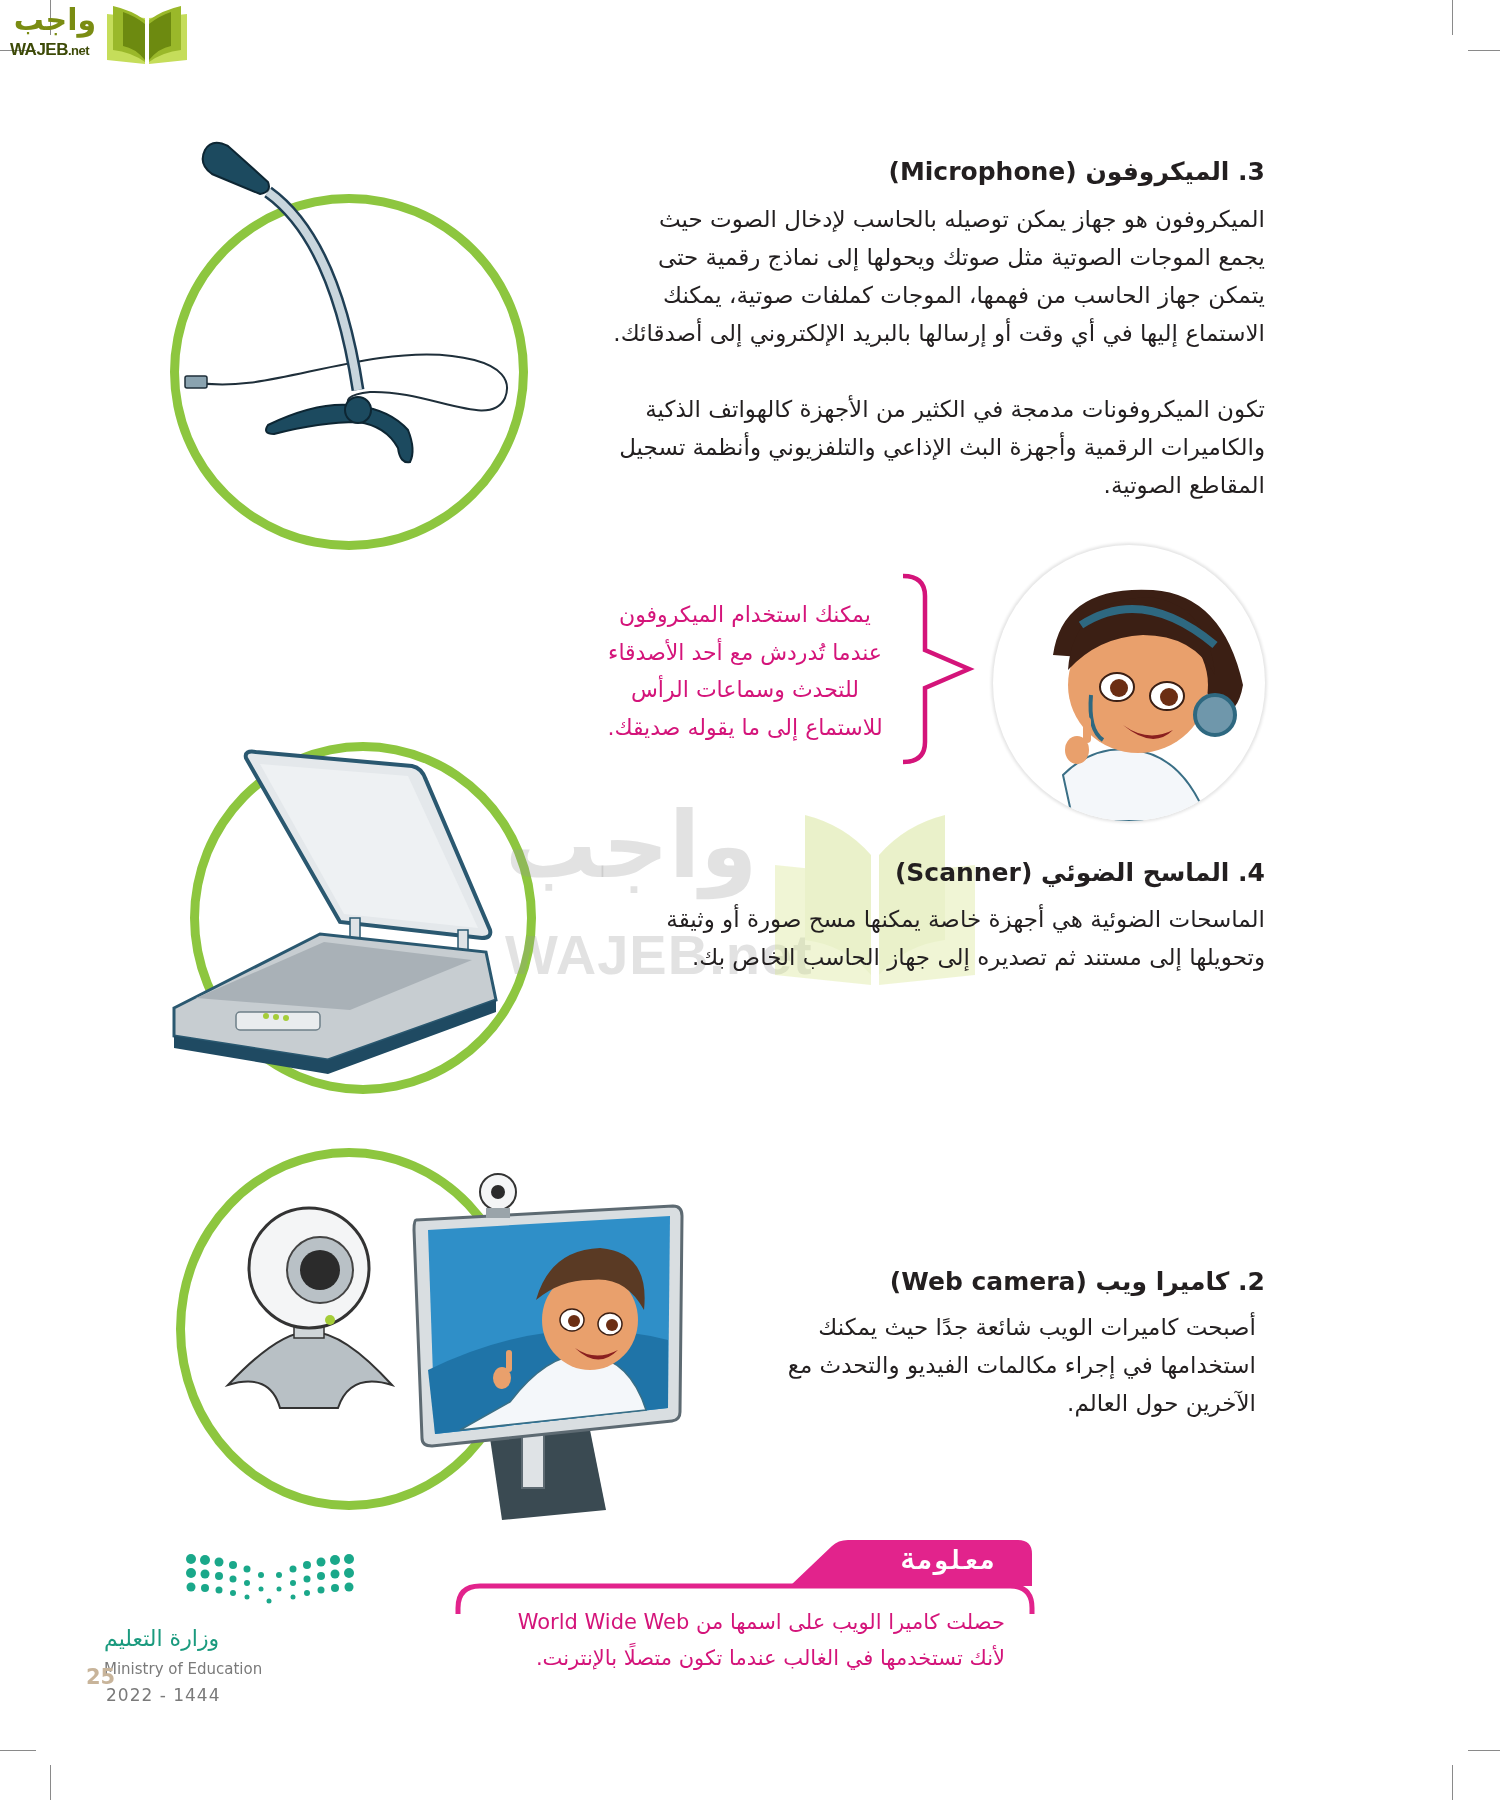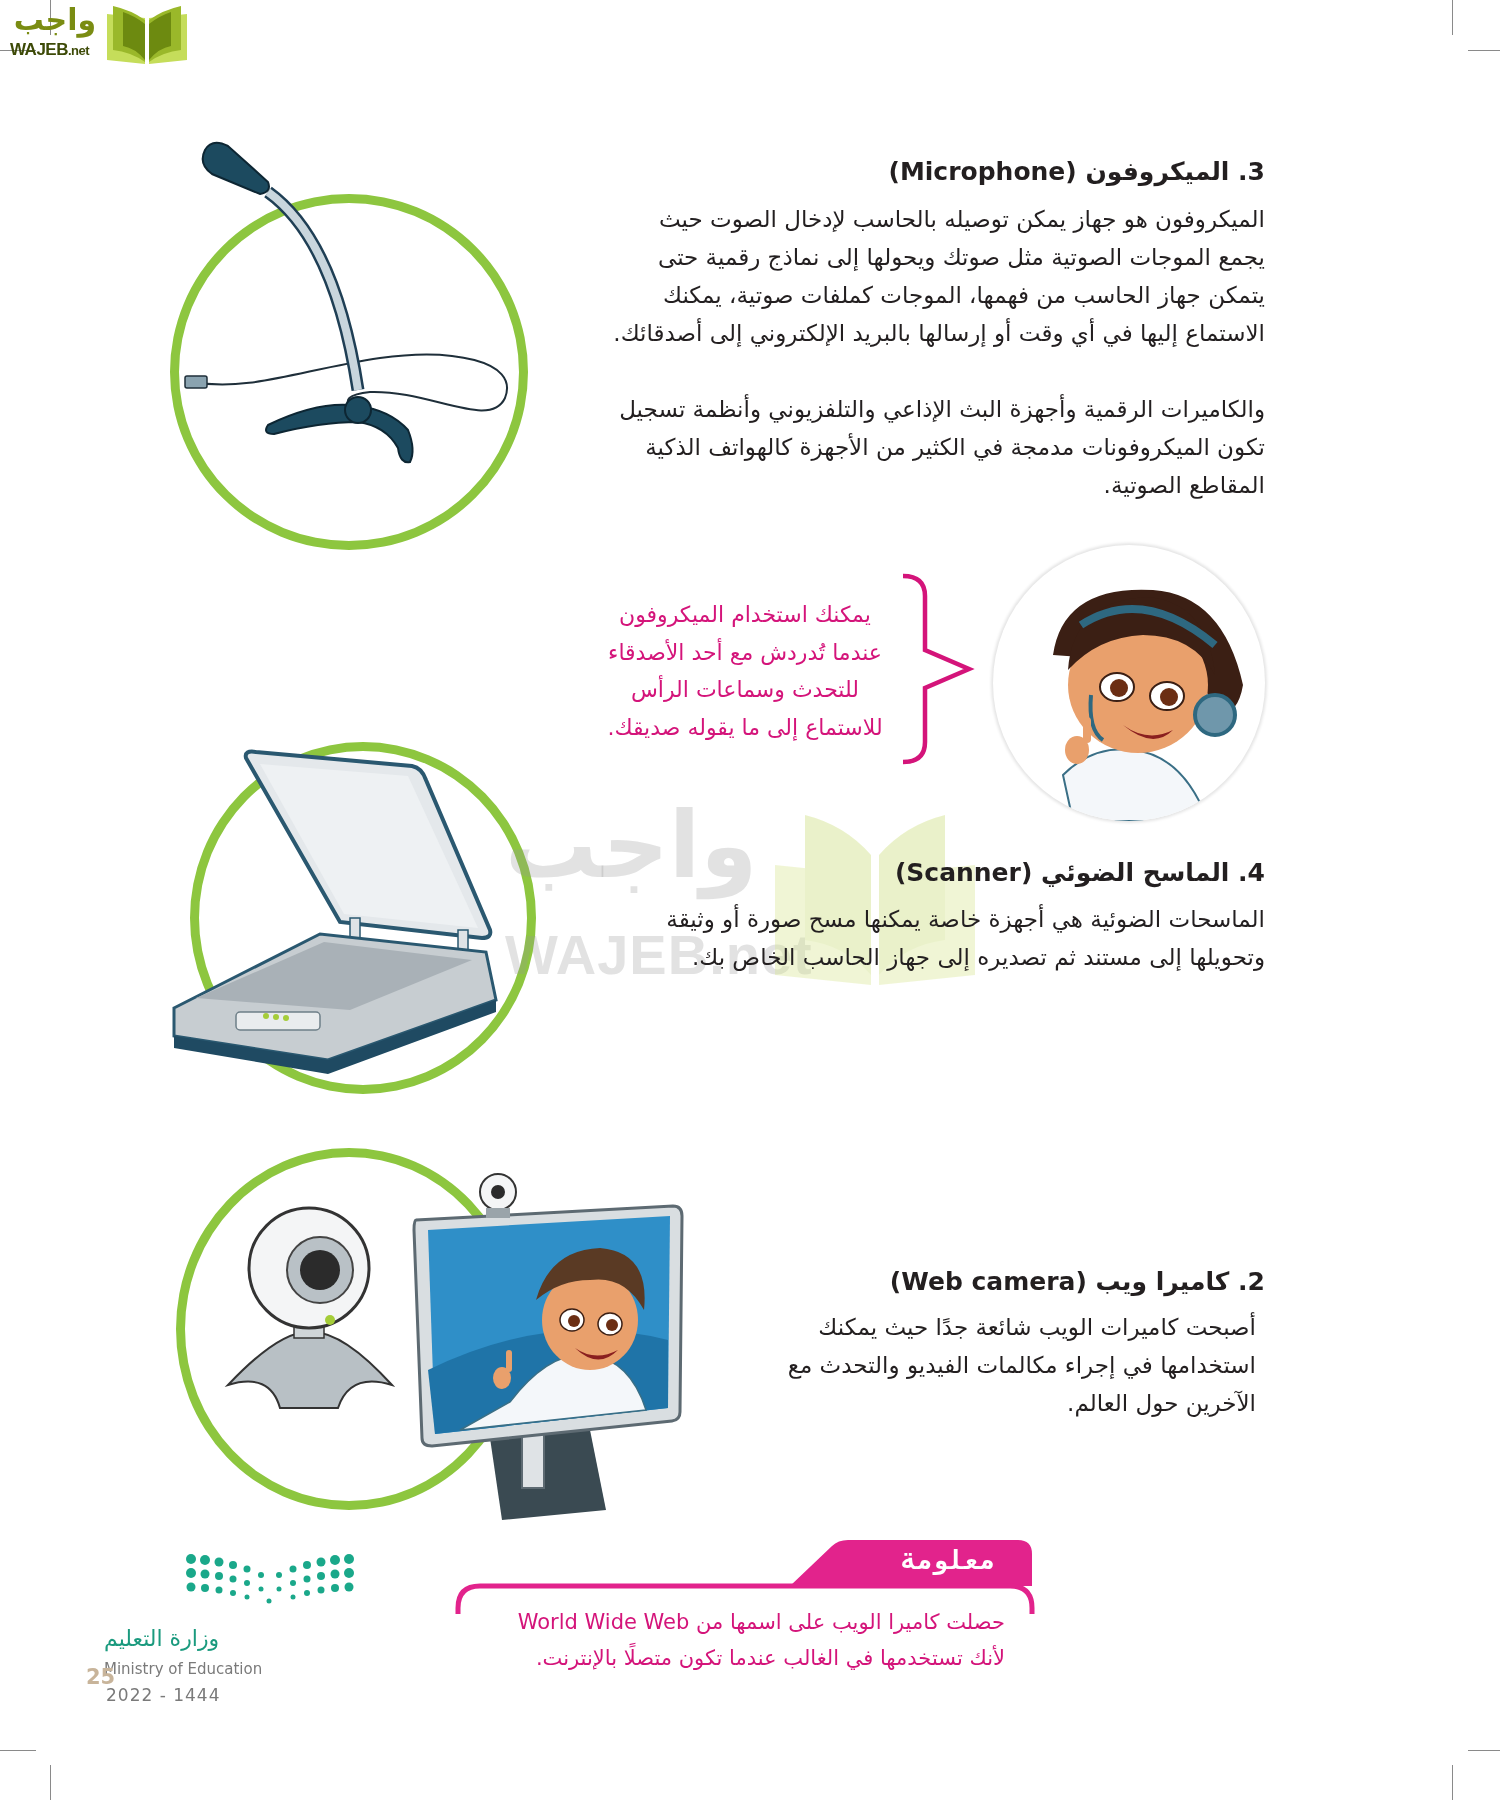"والكاميرات الرقمية وأجهزة البث الإذاعي" p { order: before "تكون الميكروفونات مدمجة في الكثير" -> after "تكون الميكروفونات مدمجة في الكثير" }
